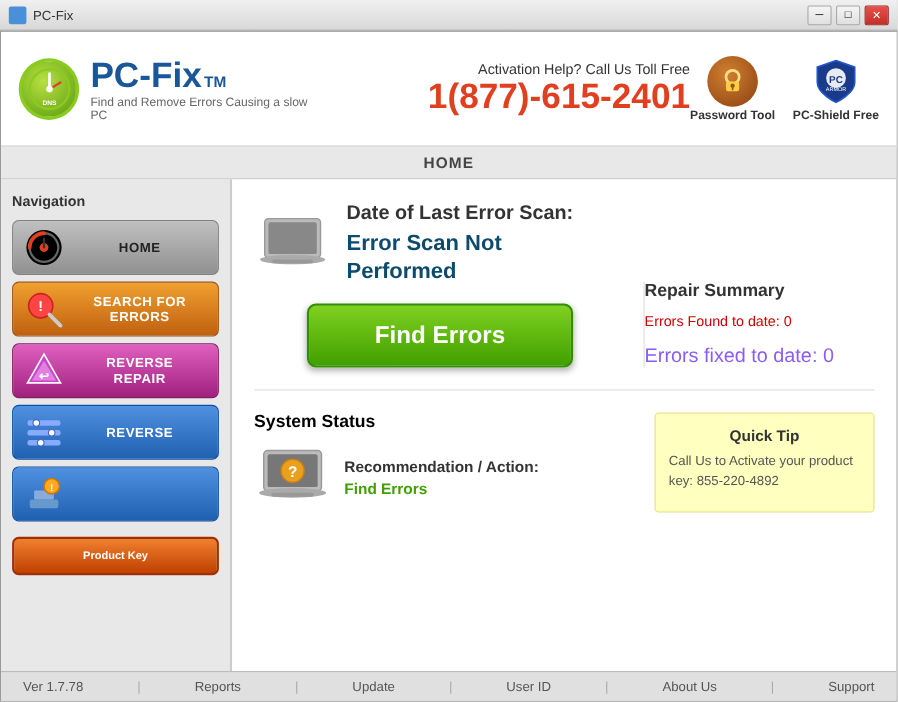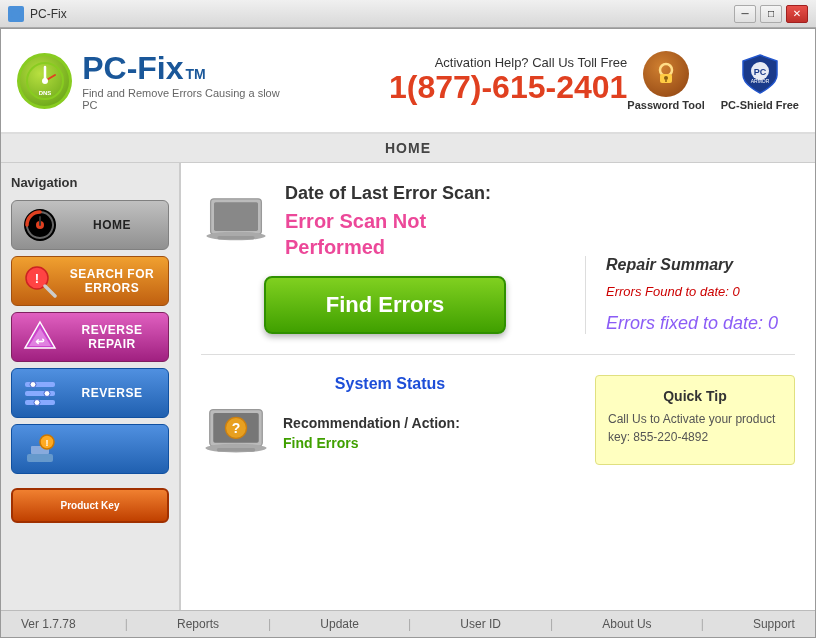"Navigation" .sidebar { width: 180px -> 210px }
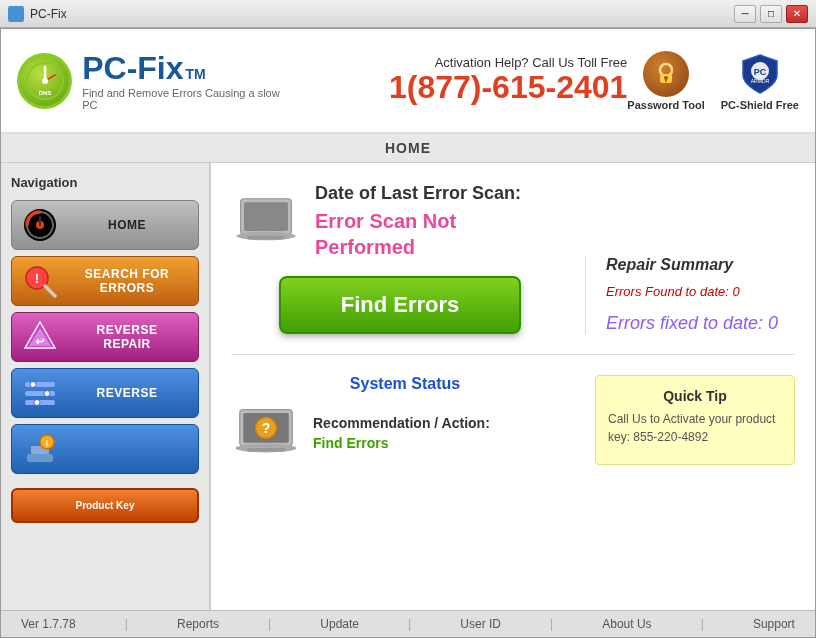"Error Scan Not" div { color: #ec4899 -> #0c4a6e }
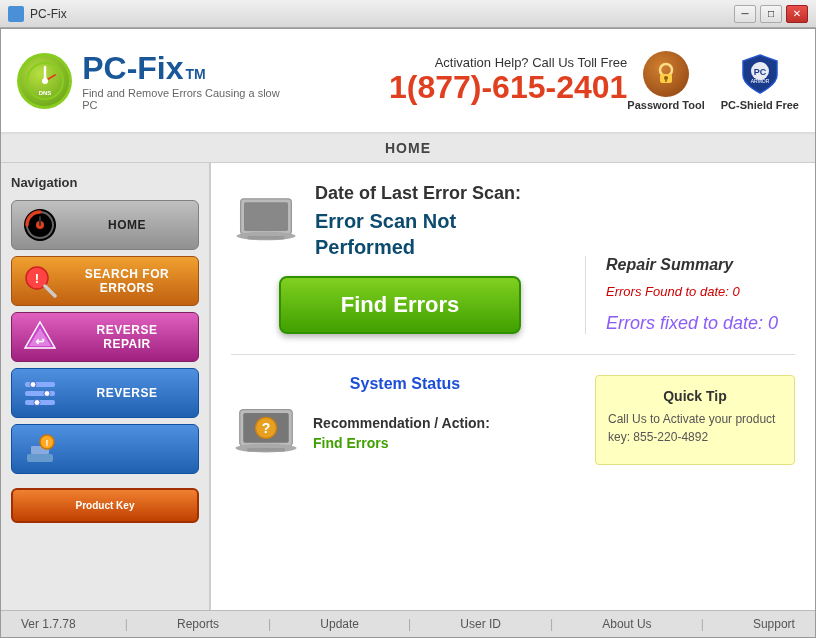"Repair Summary" div { font-style: italic -> none; padding-left: 20px -> 0 }
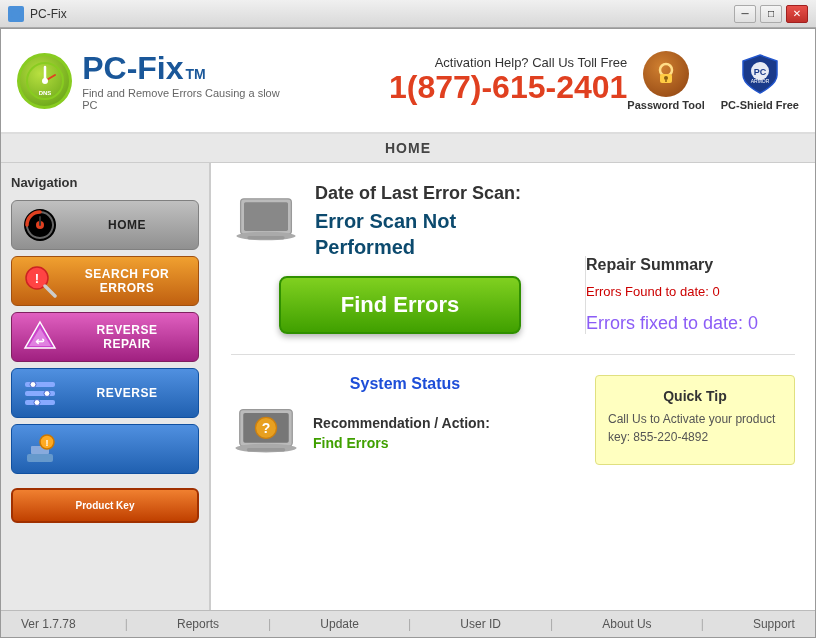"System Status" div { color: #1d4ed8 -> #000000; text-align: center -> none }
